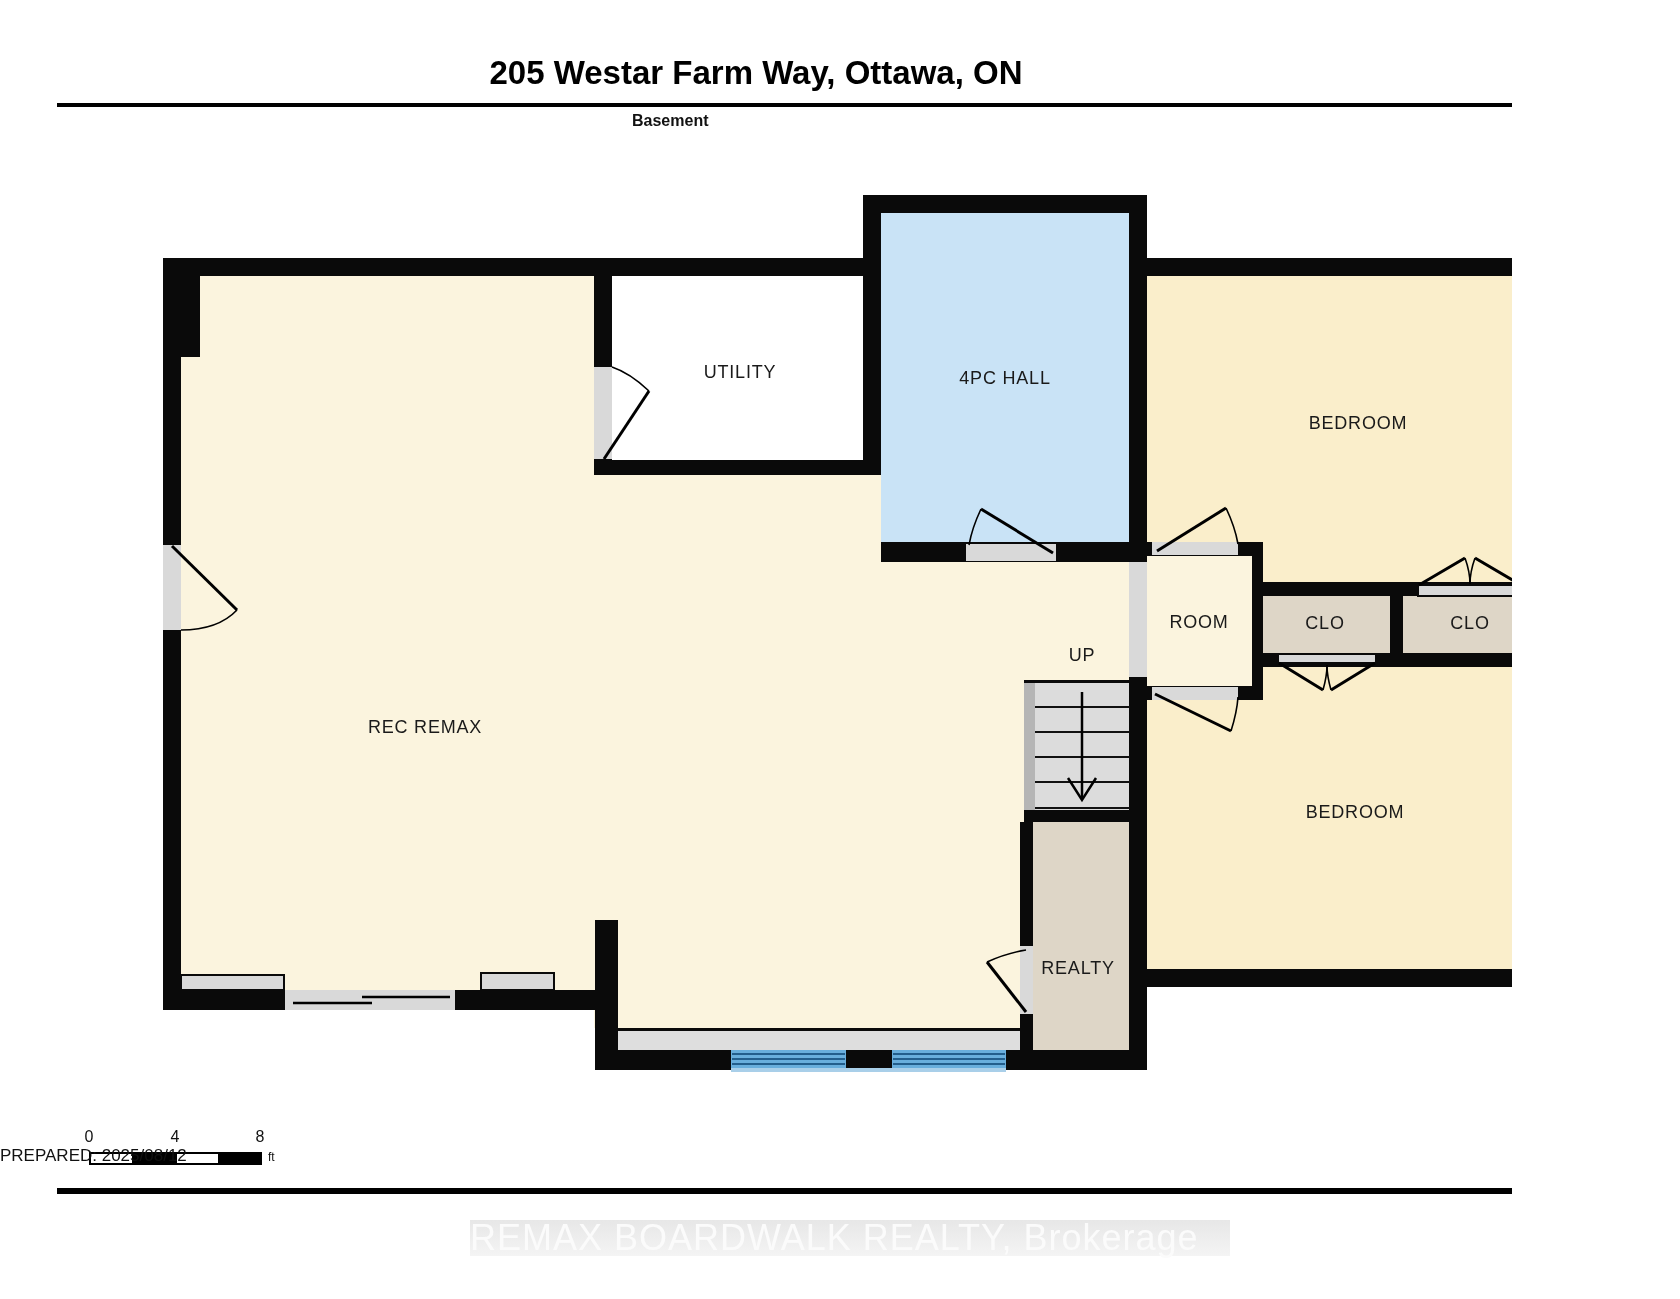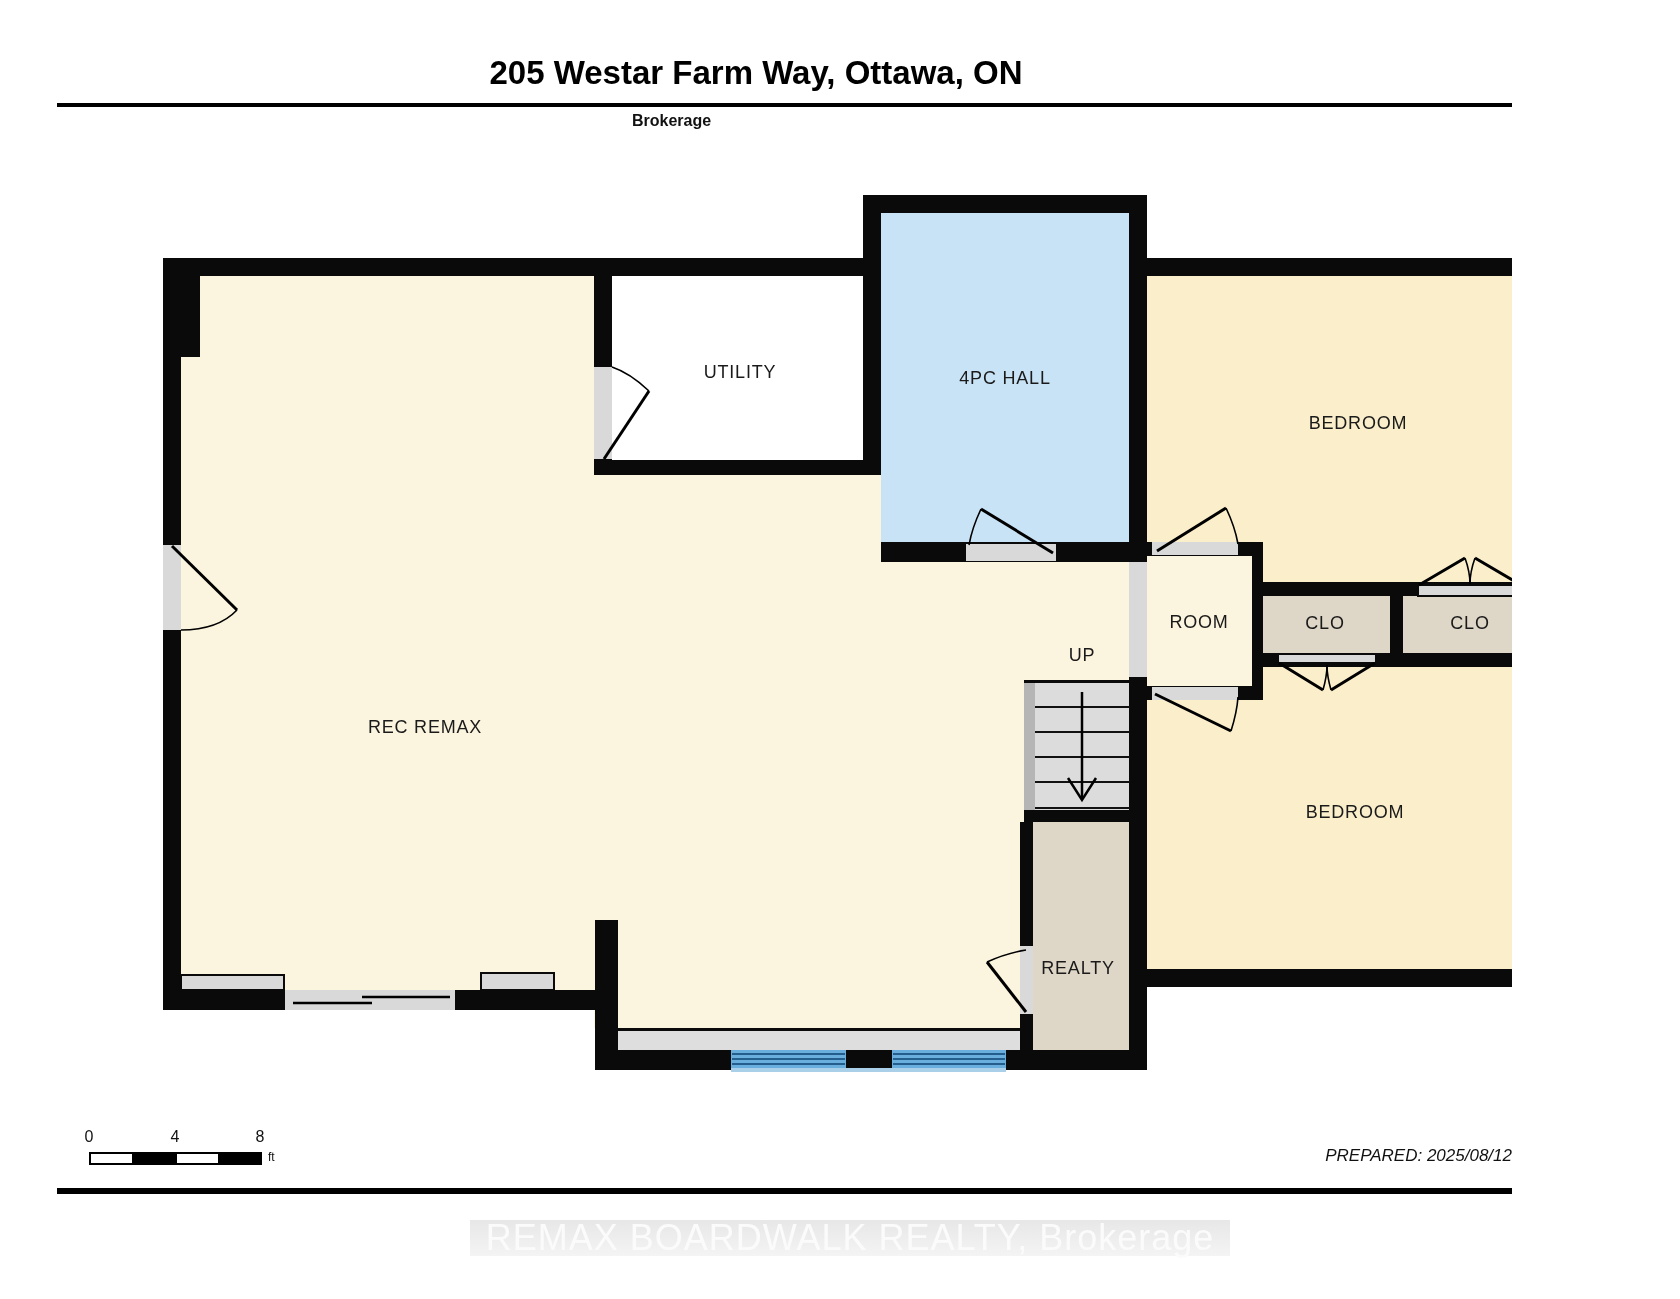"Brokerage" div { text: Brokerage -> Basement }
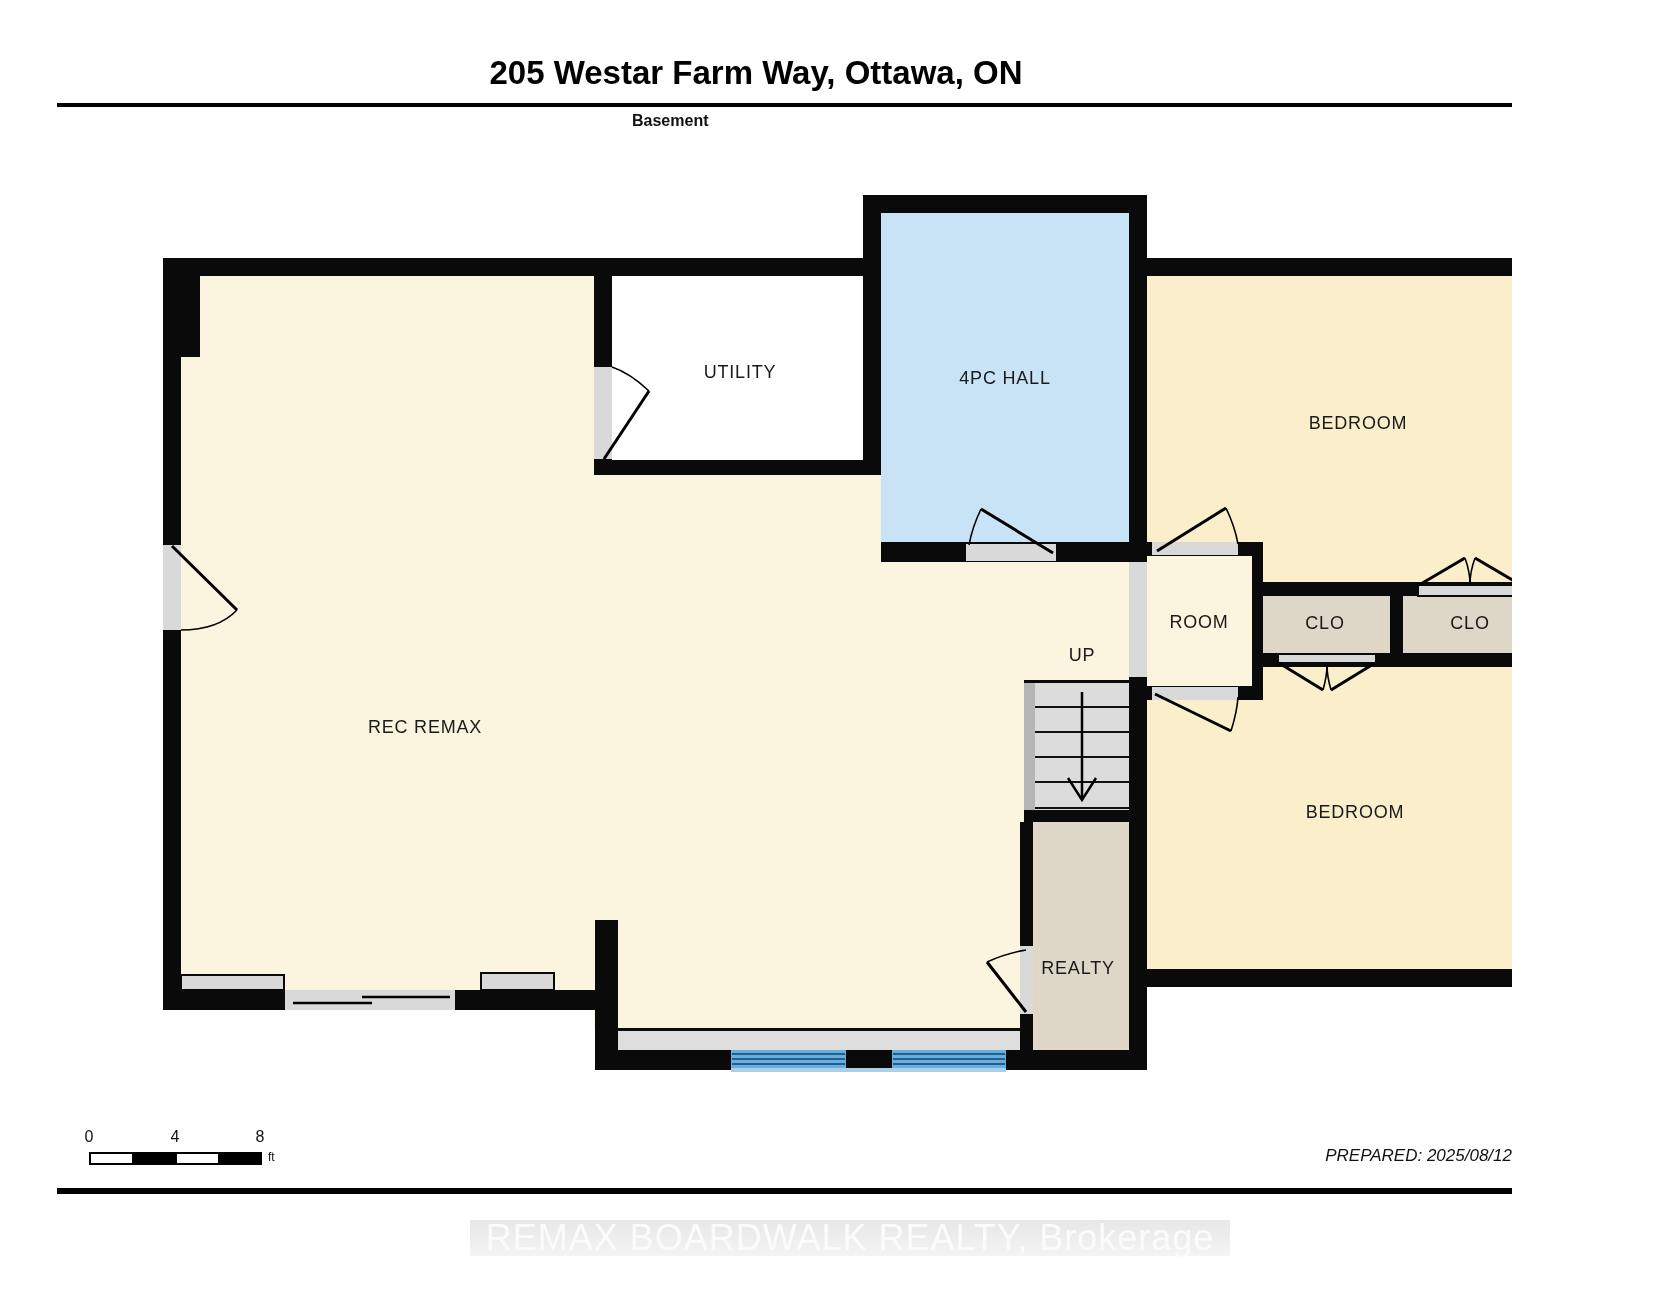"PREPARED: 2025/08/12" #prepared { font-style: italic -> none; text-align: right -> left }
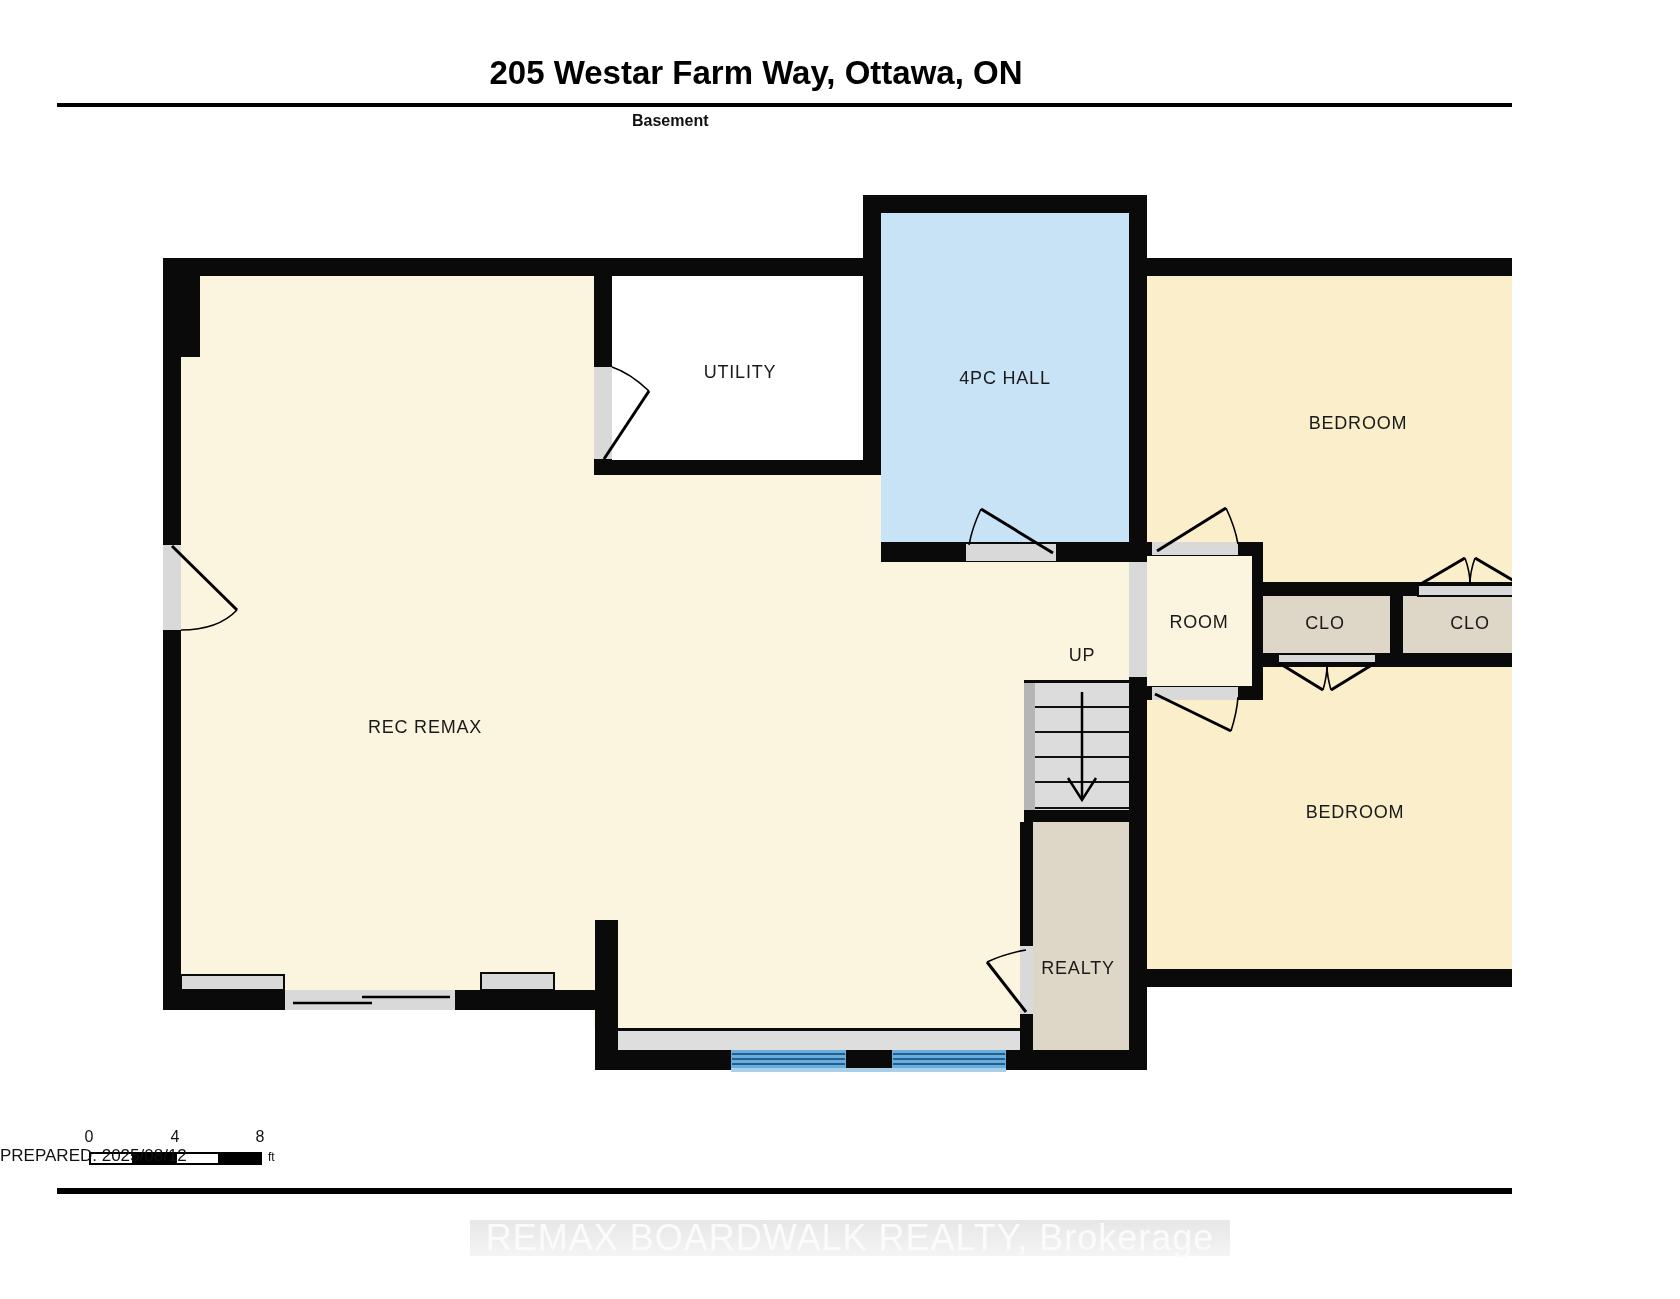"REMAX BOARDWALK REALTY, Brokerage" #watermark { text-align: center -> none }
